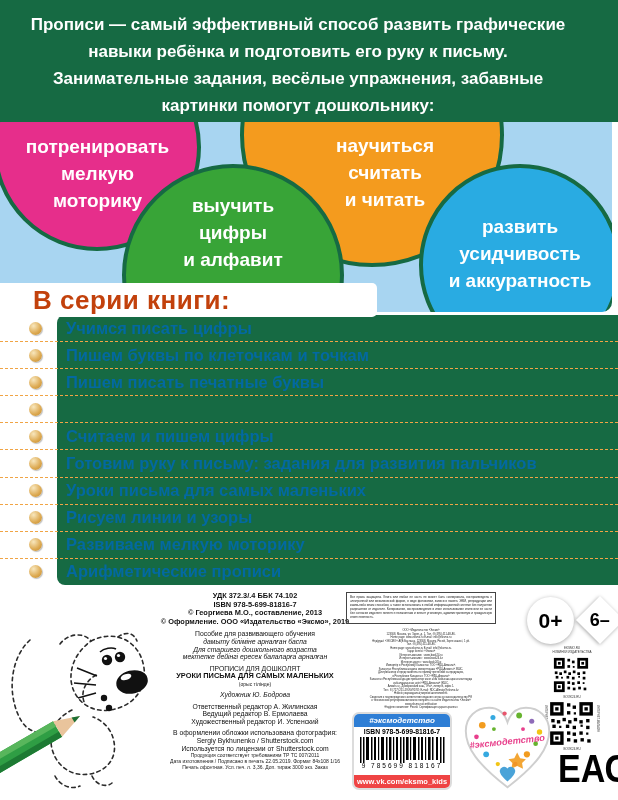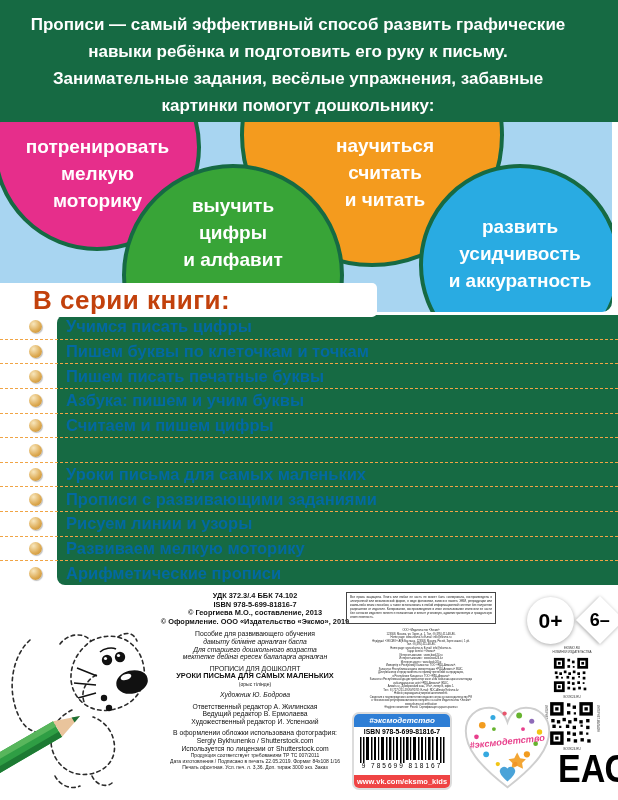"Азбука: пишем и учим буквы" span.book-label { html: <span>Азбука: пишем и учим буквы</span> -> none }
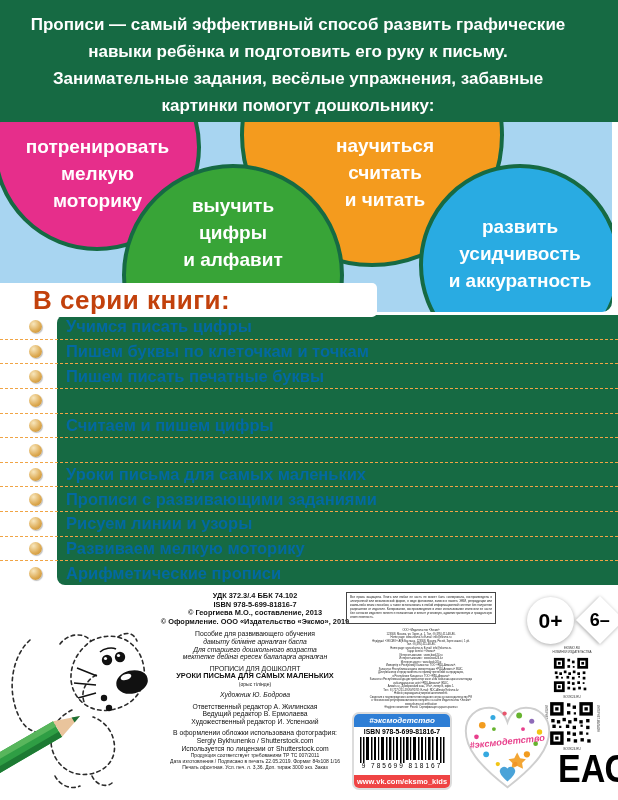"Готовим руку к письму: задания" span.book-label { html: none -> <span>Готовим руку к письму: задания для развития пальчиков</span> }
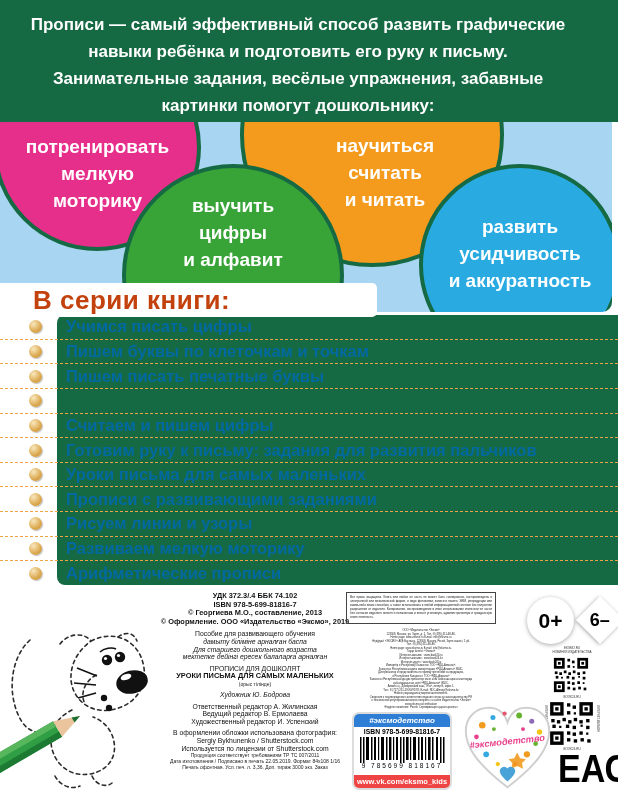"Прописи с развивающими заданиями" div.book-row { html: <div> <span></span> <span>Прописи с развивающими заданиями</span> </div> -> none }
